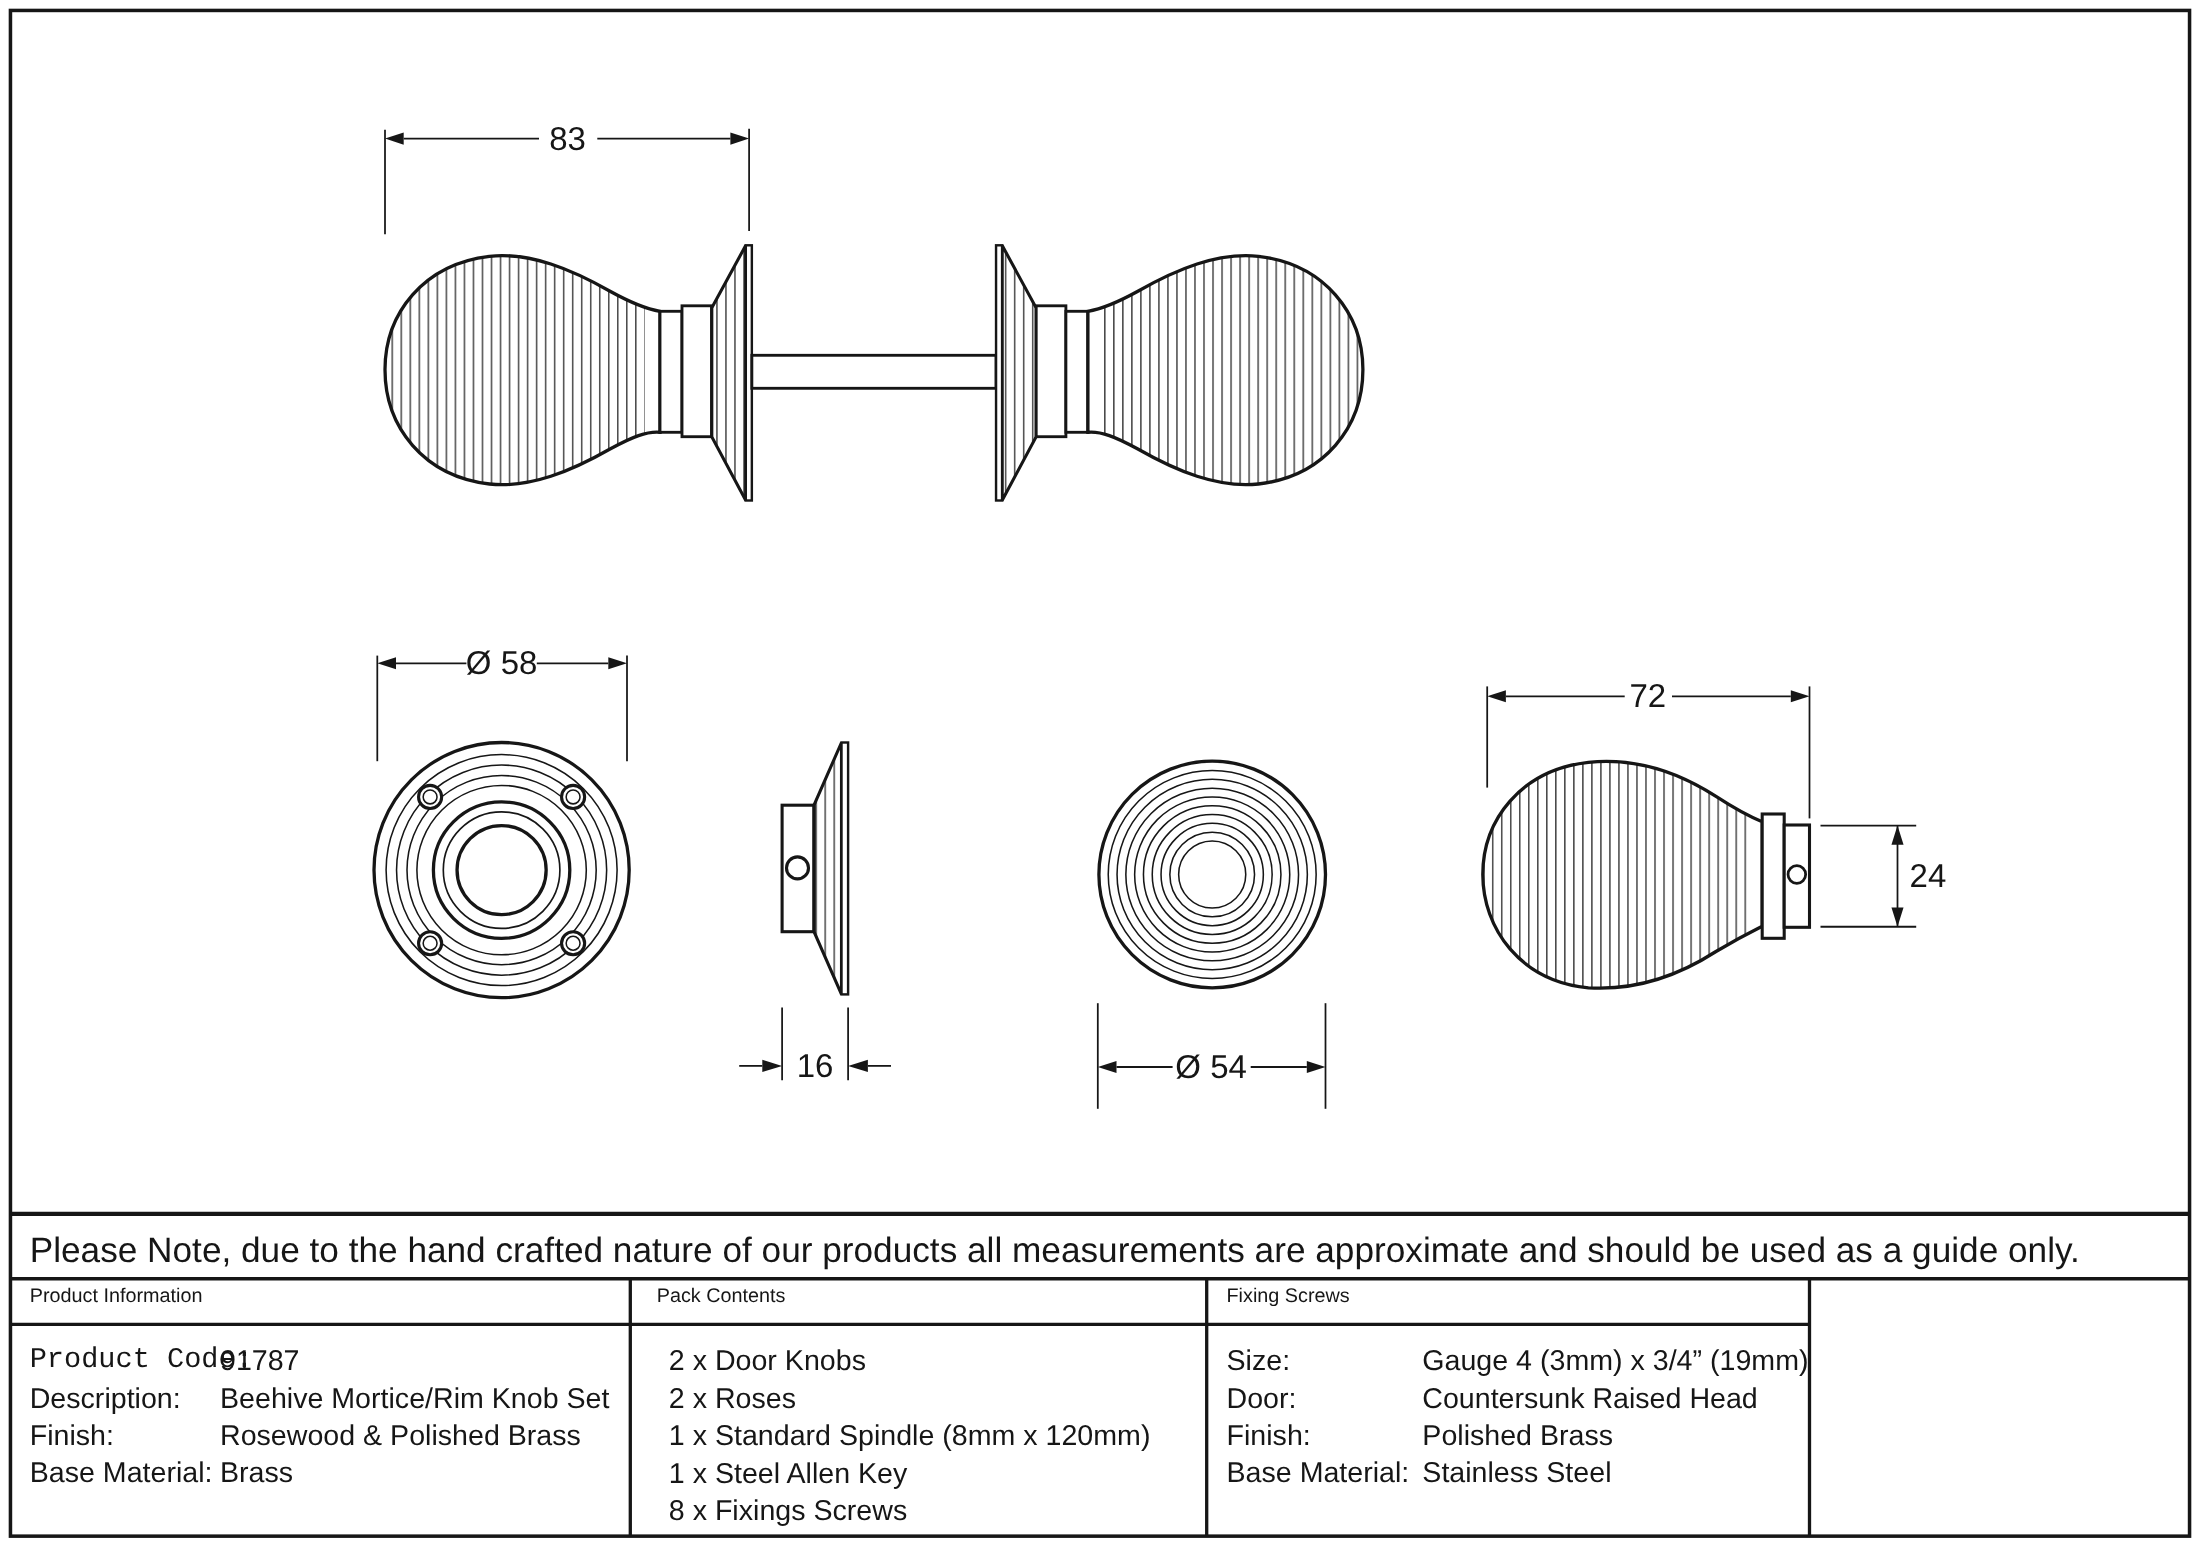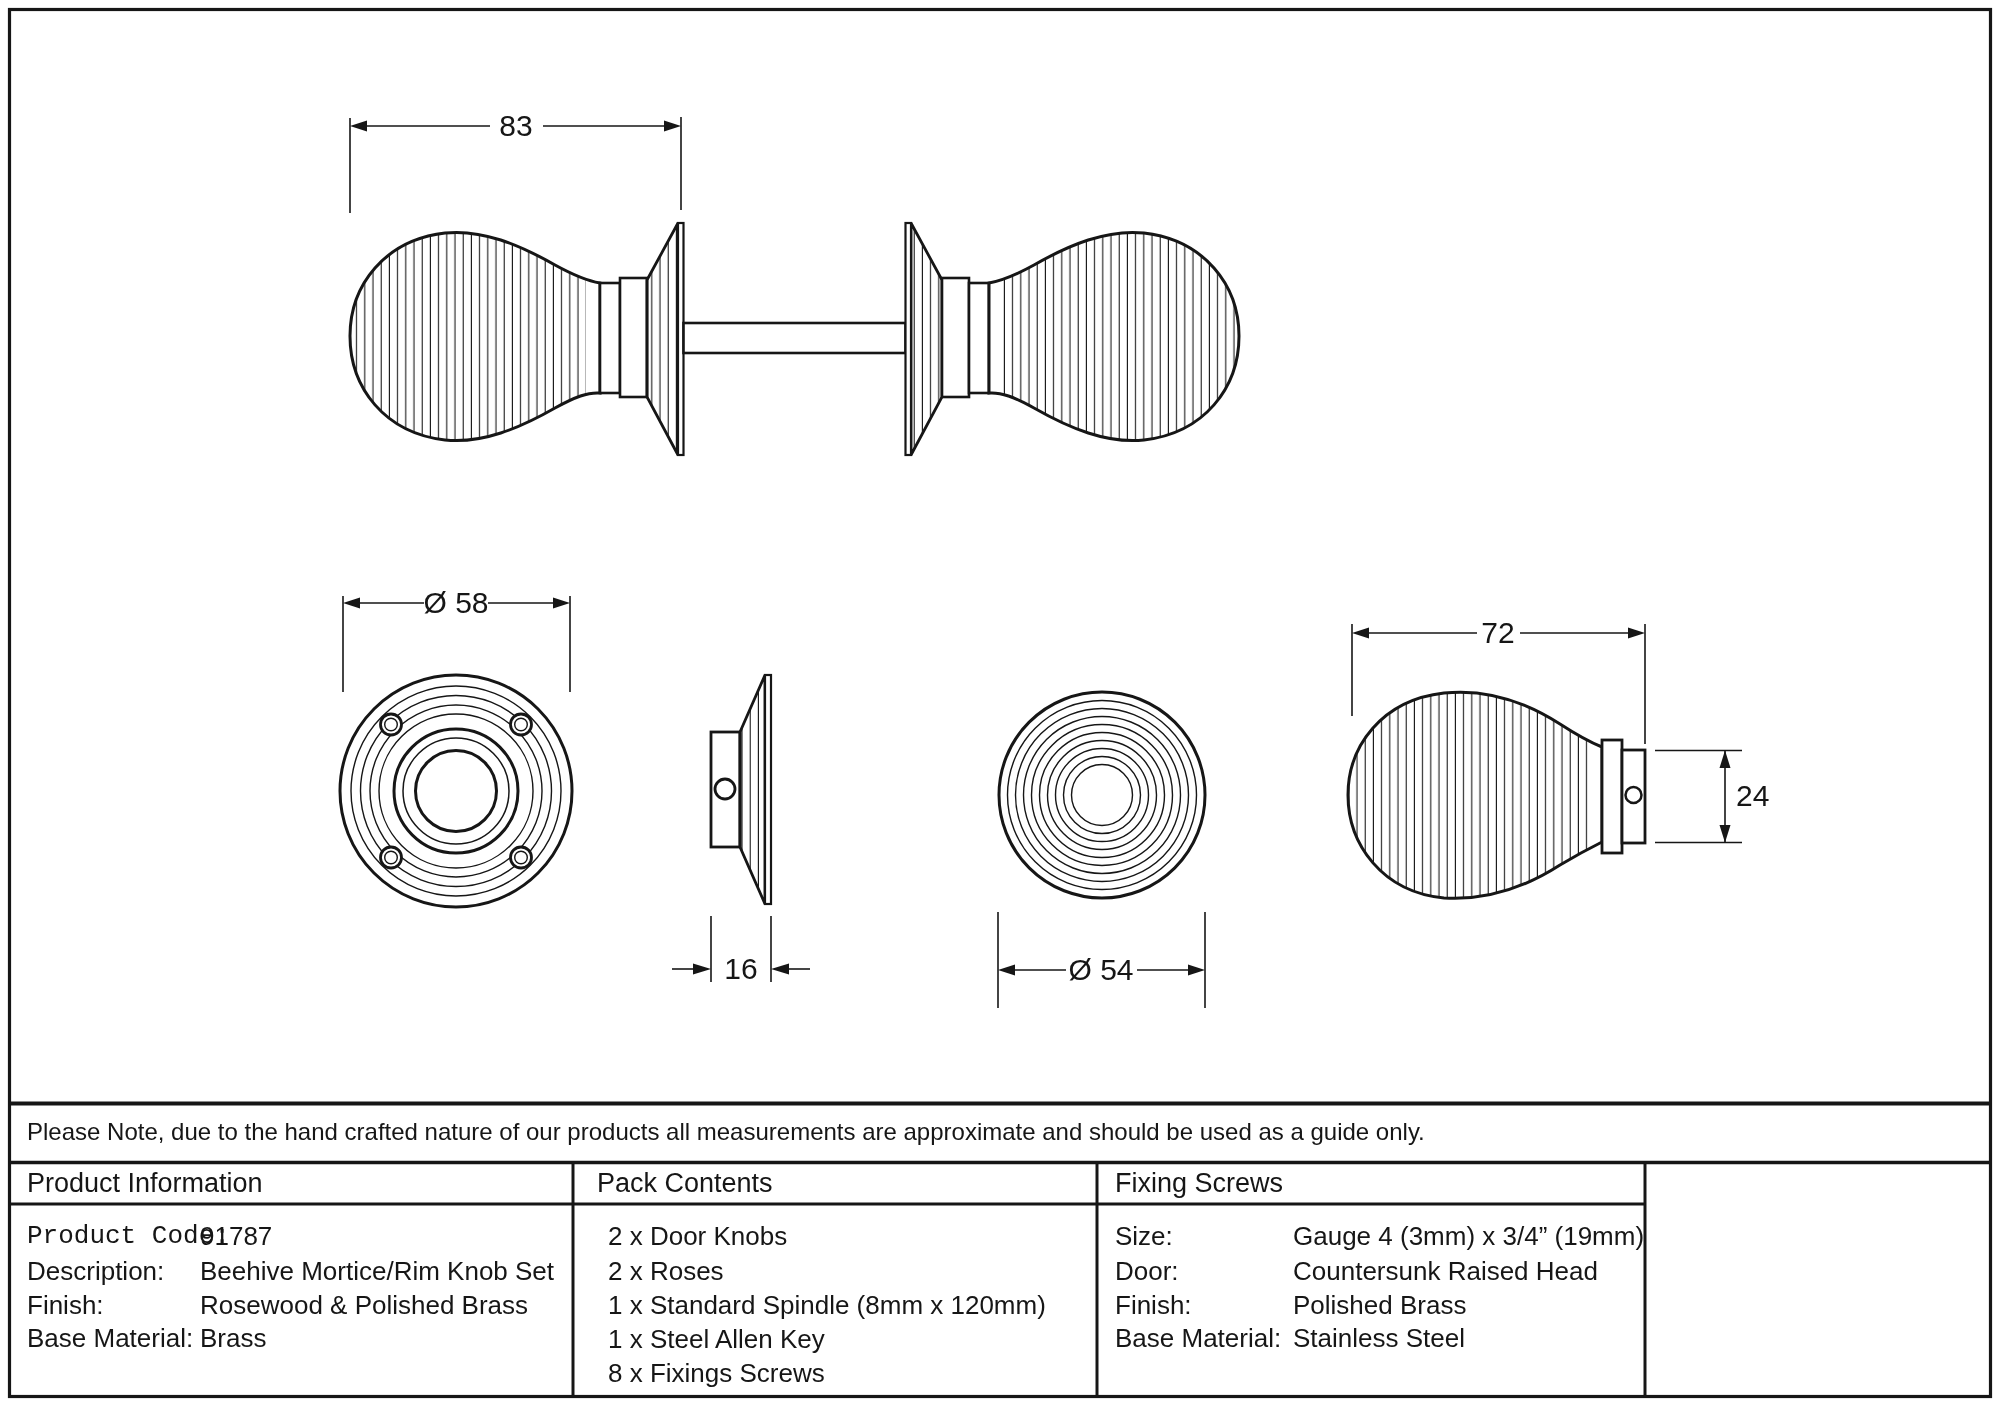"Please Note, due to the" .note { font-size: 24px -> 32px }
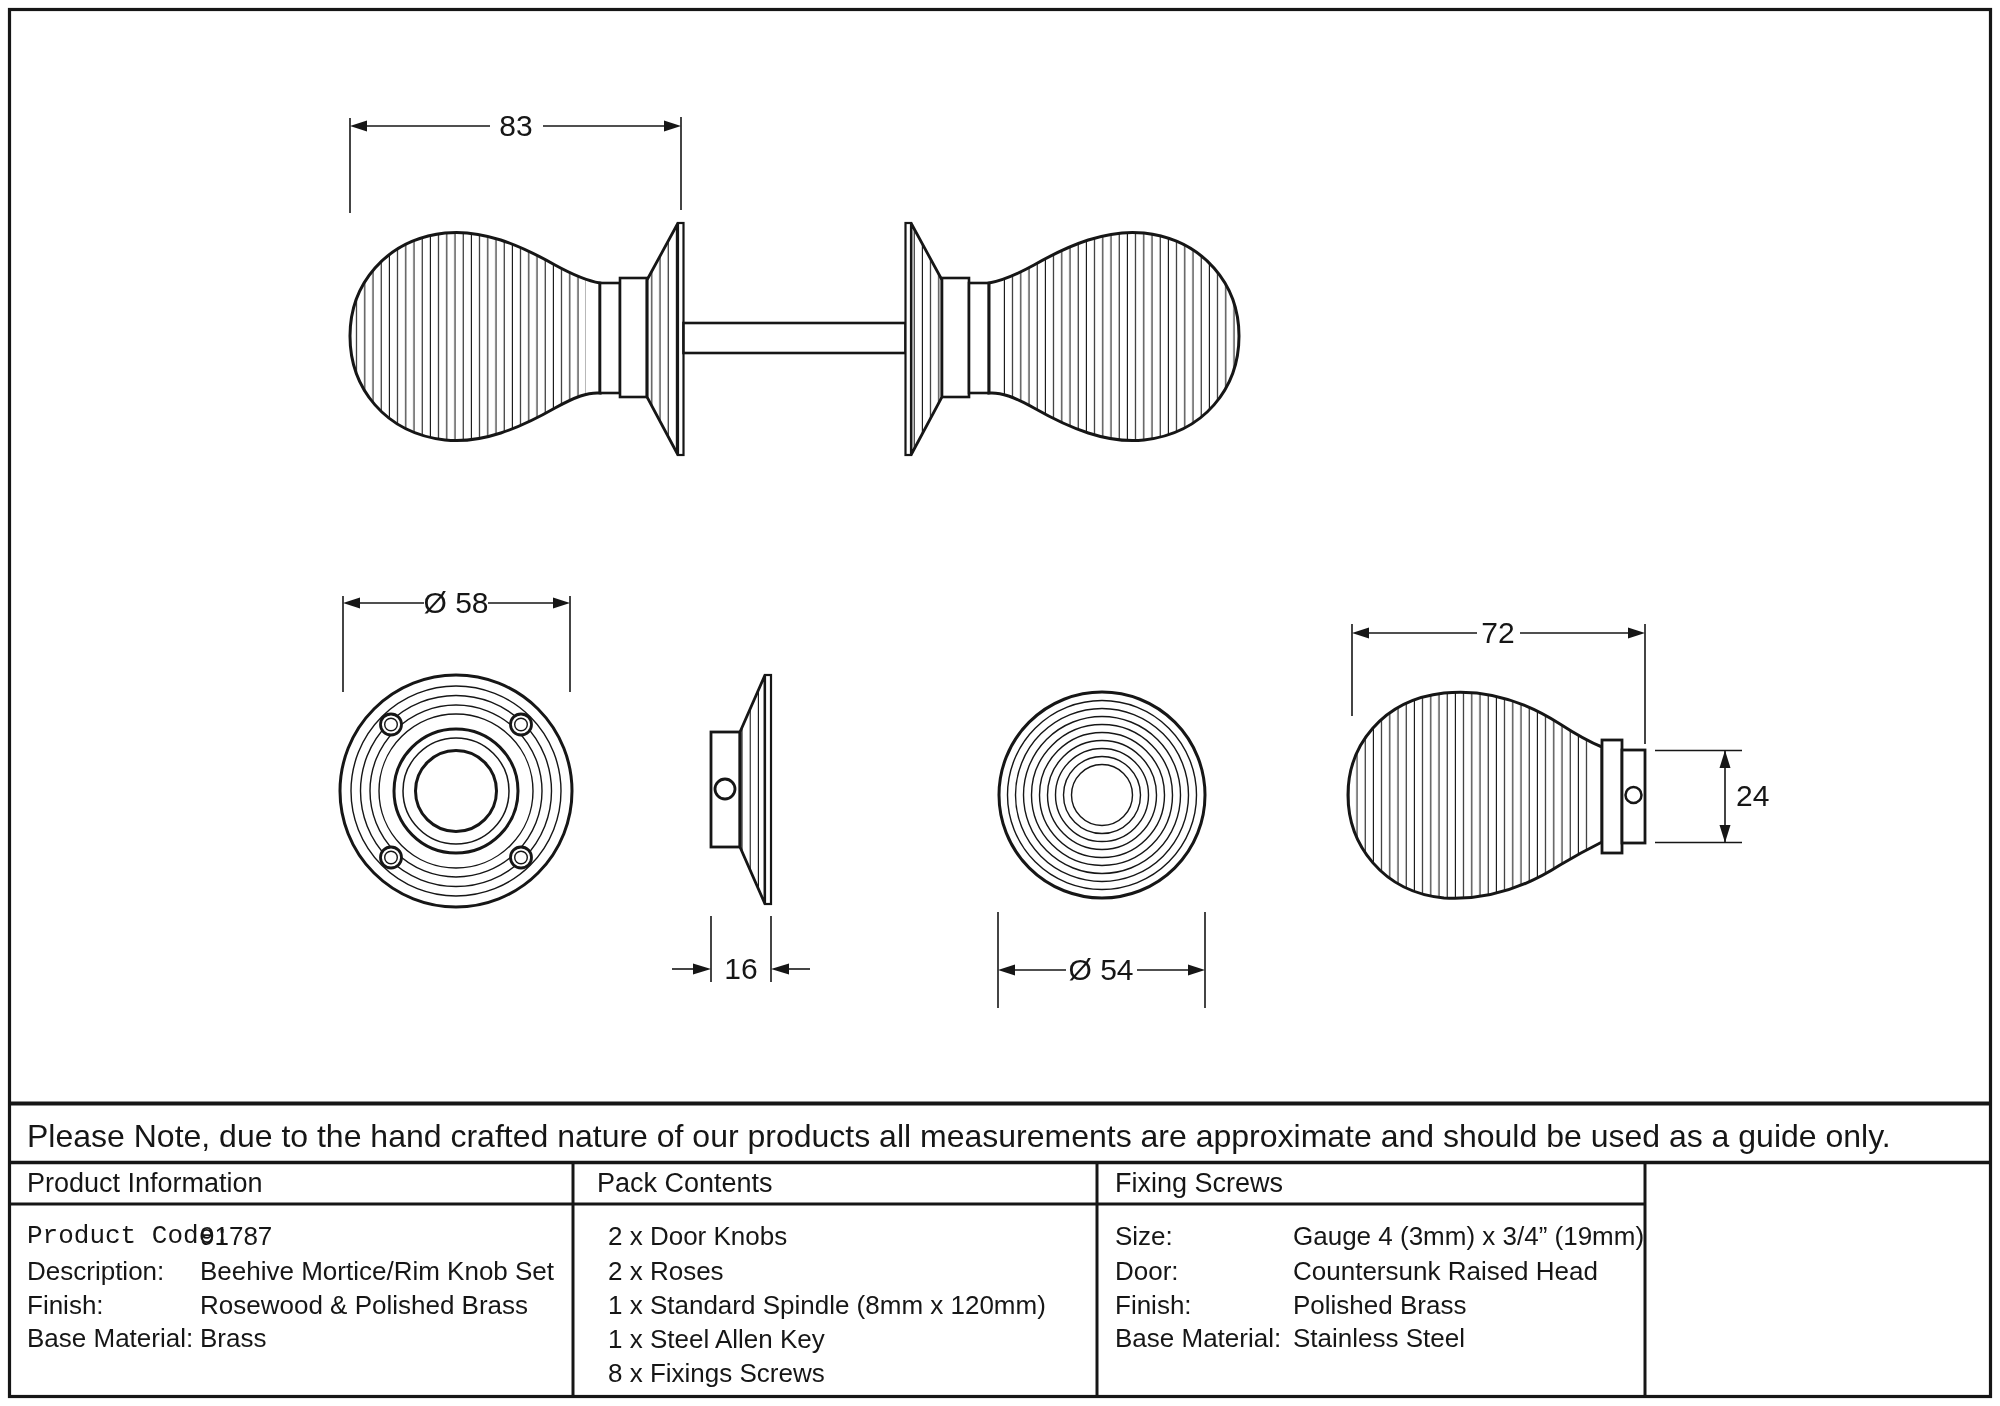"Product Information" .hdr { font-size: 27px -> 18px }
